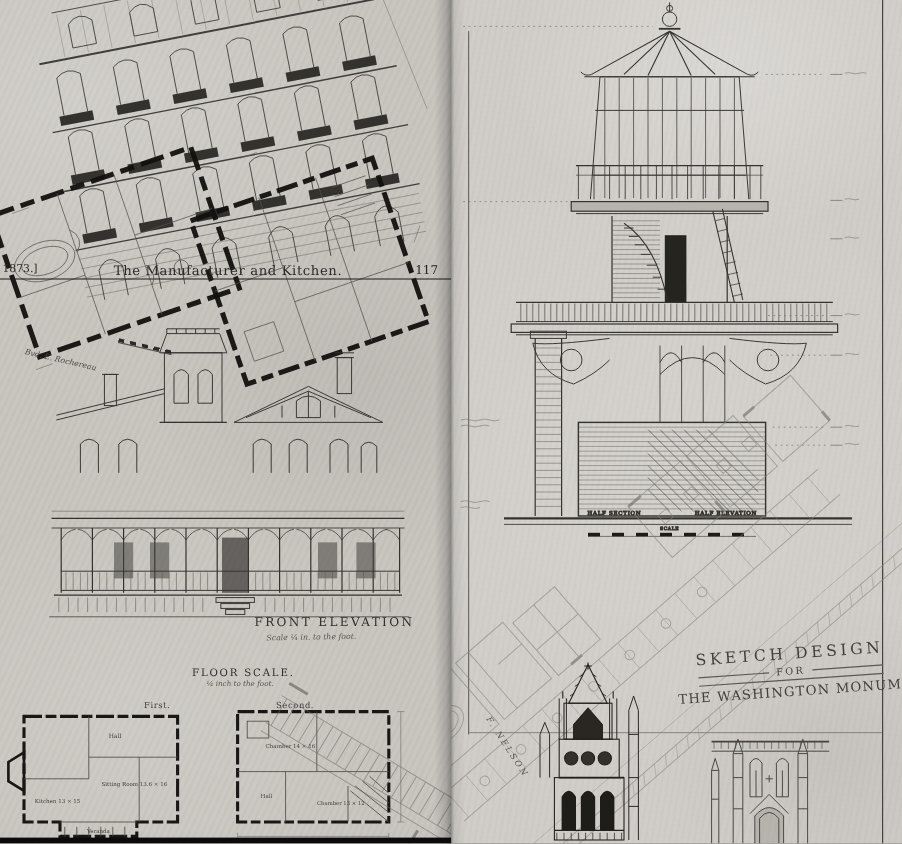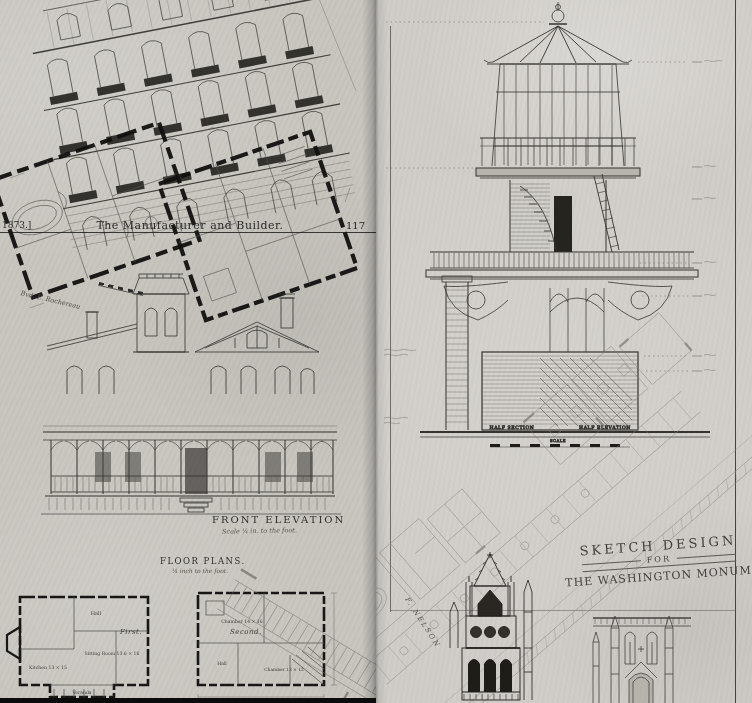"The Manufacturer and Builder." div.abs { text: Builder -> Kitchen }
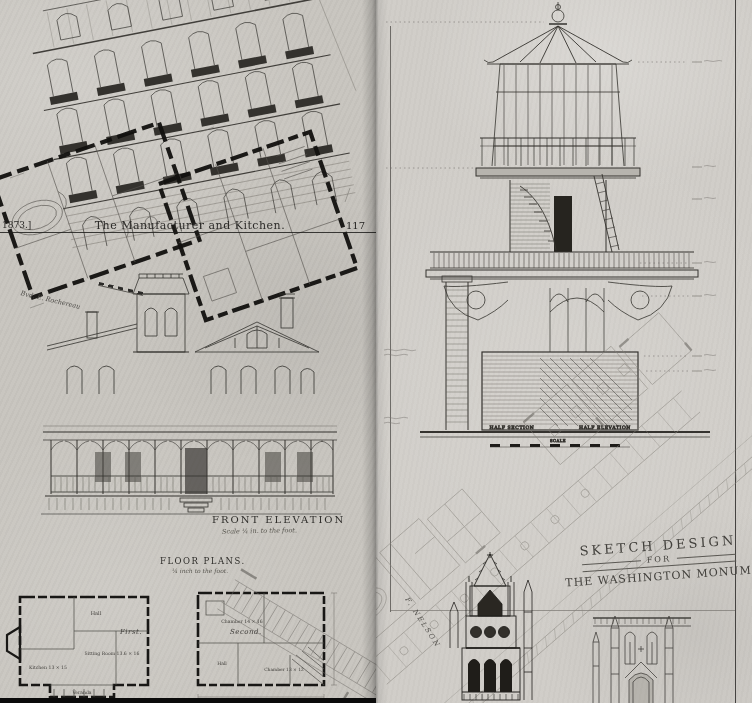"FLOOR PLANS." div.abs { text: PLANS -> SCALE }
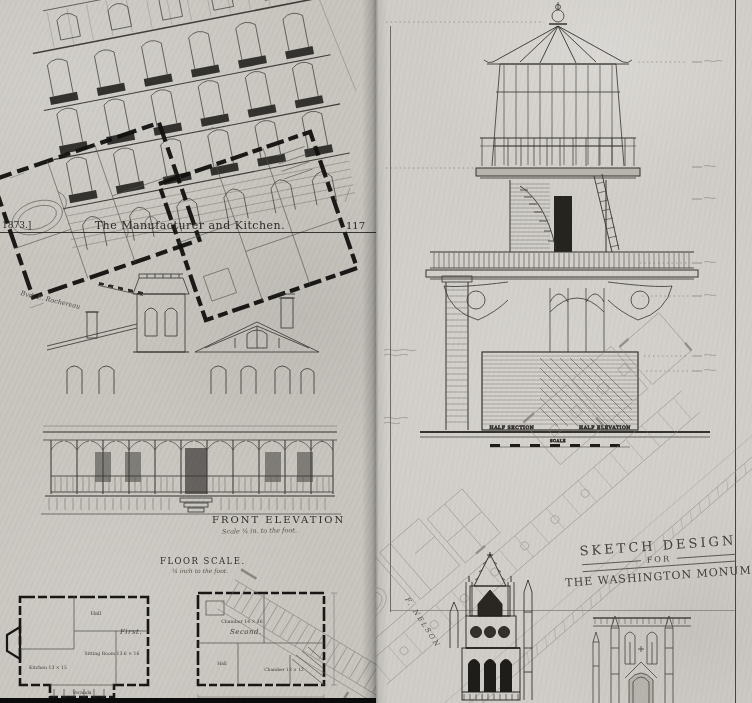"First." .floor-lbl { font-style: italic -> none; margin-top: 44px -> none }
